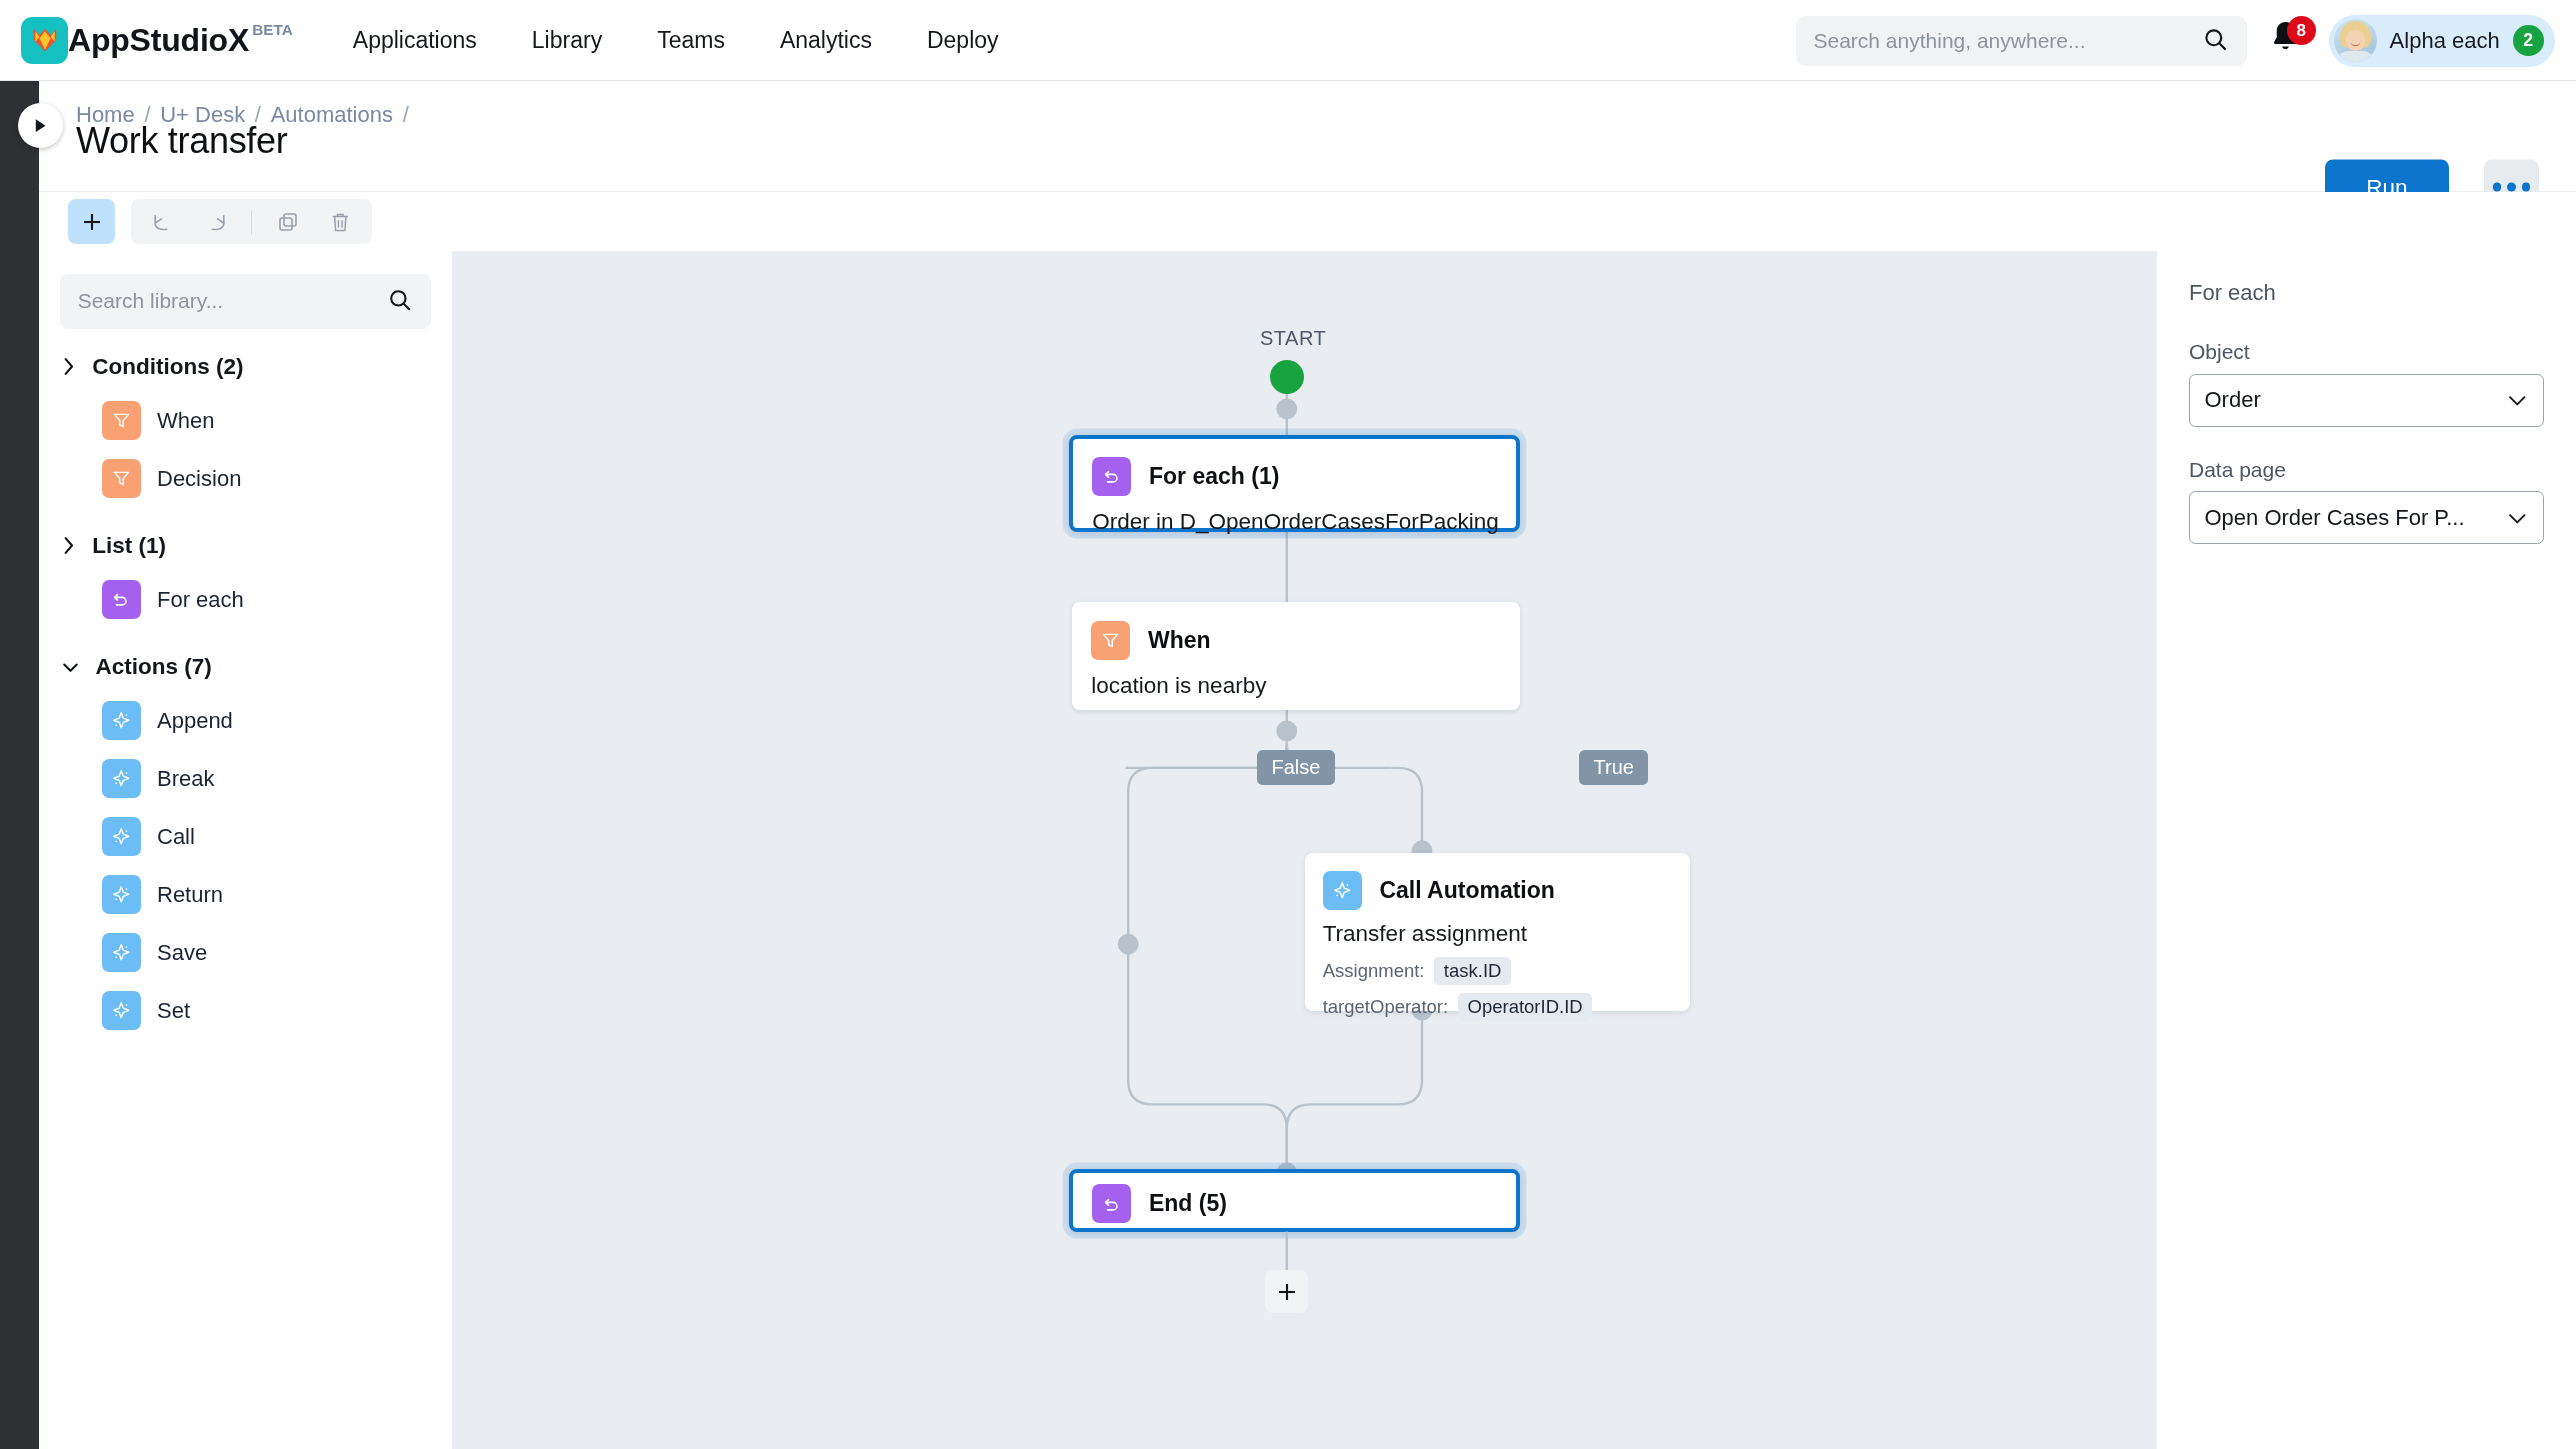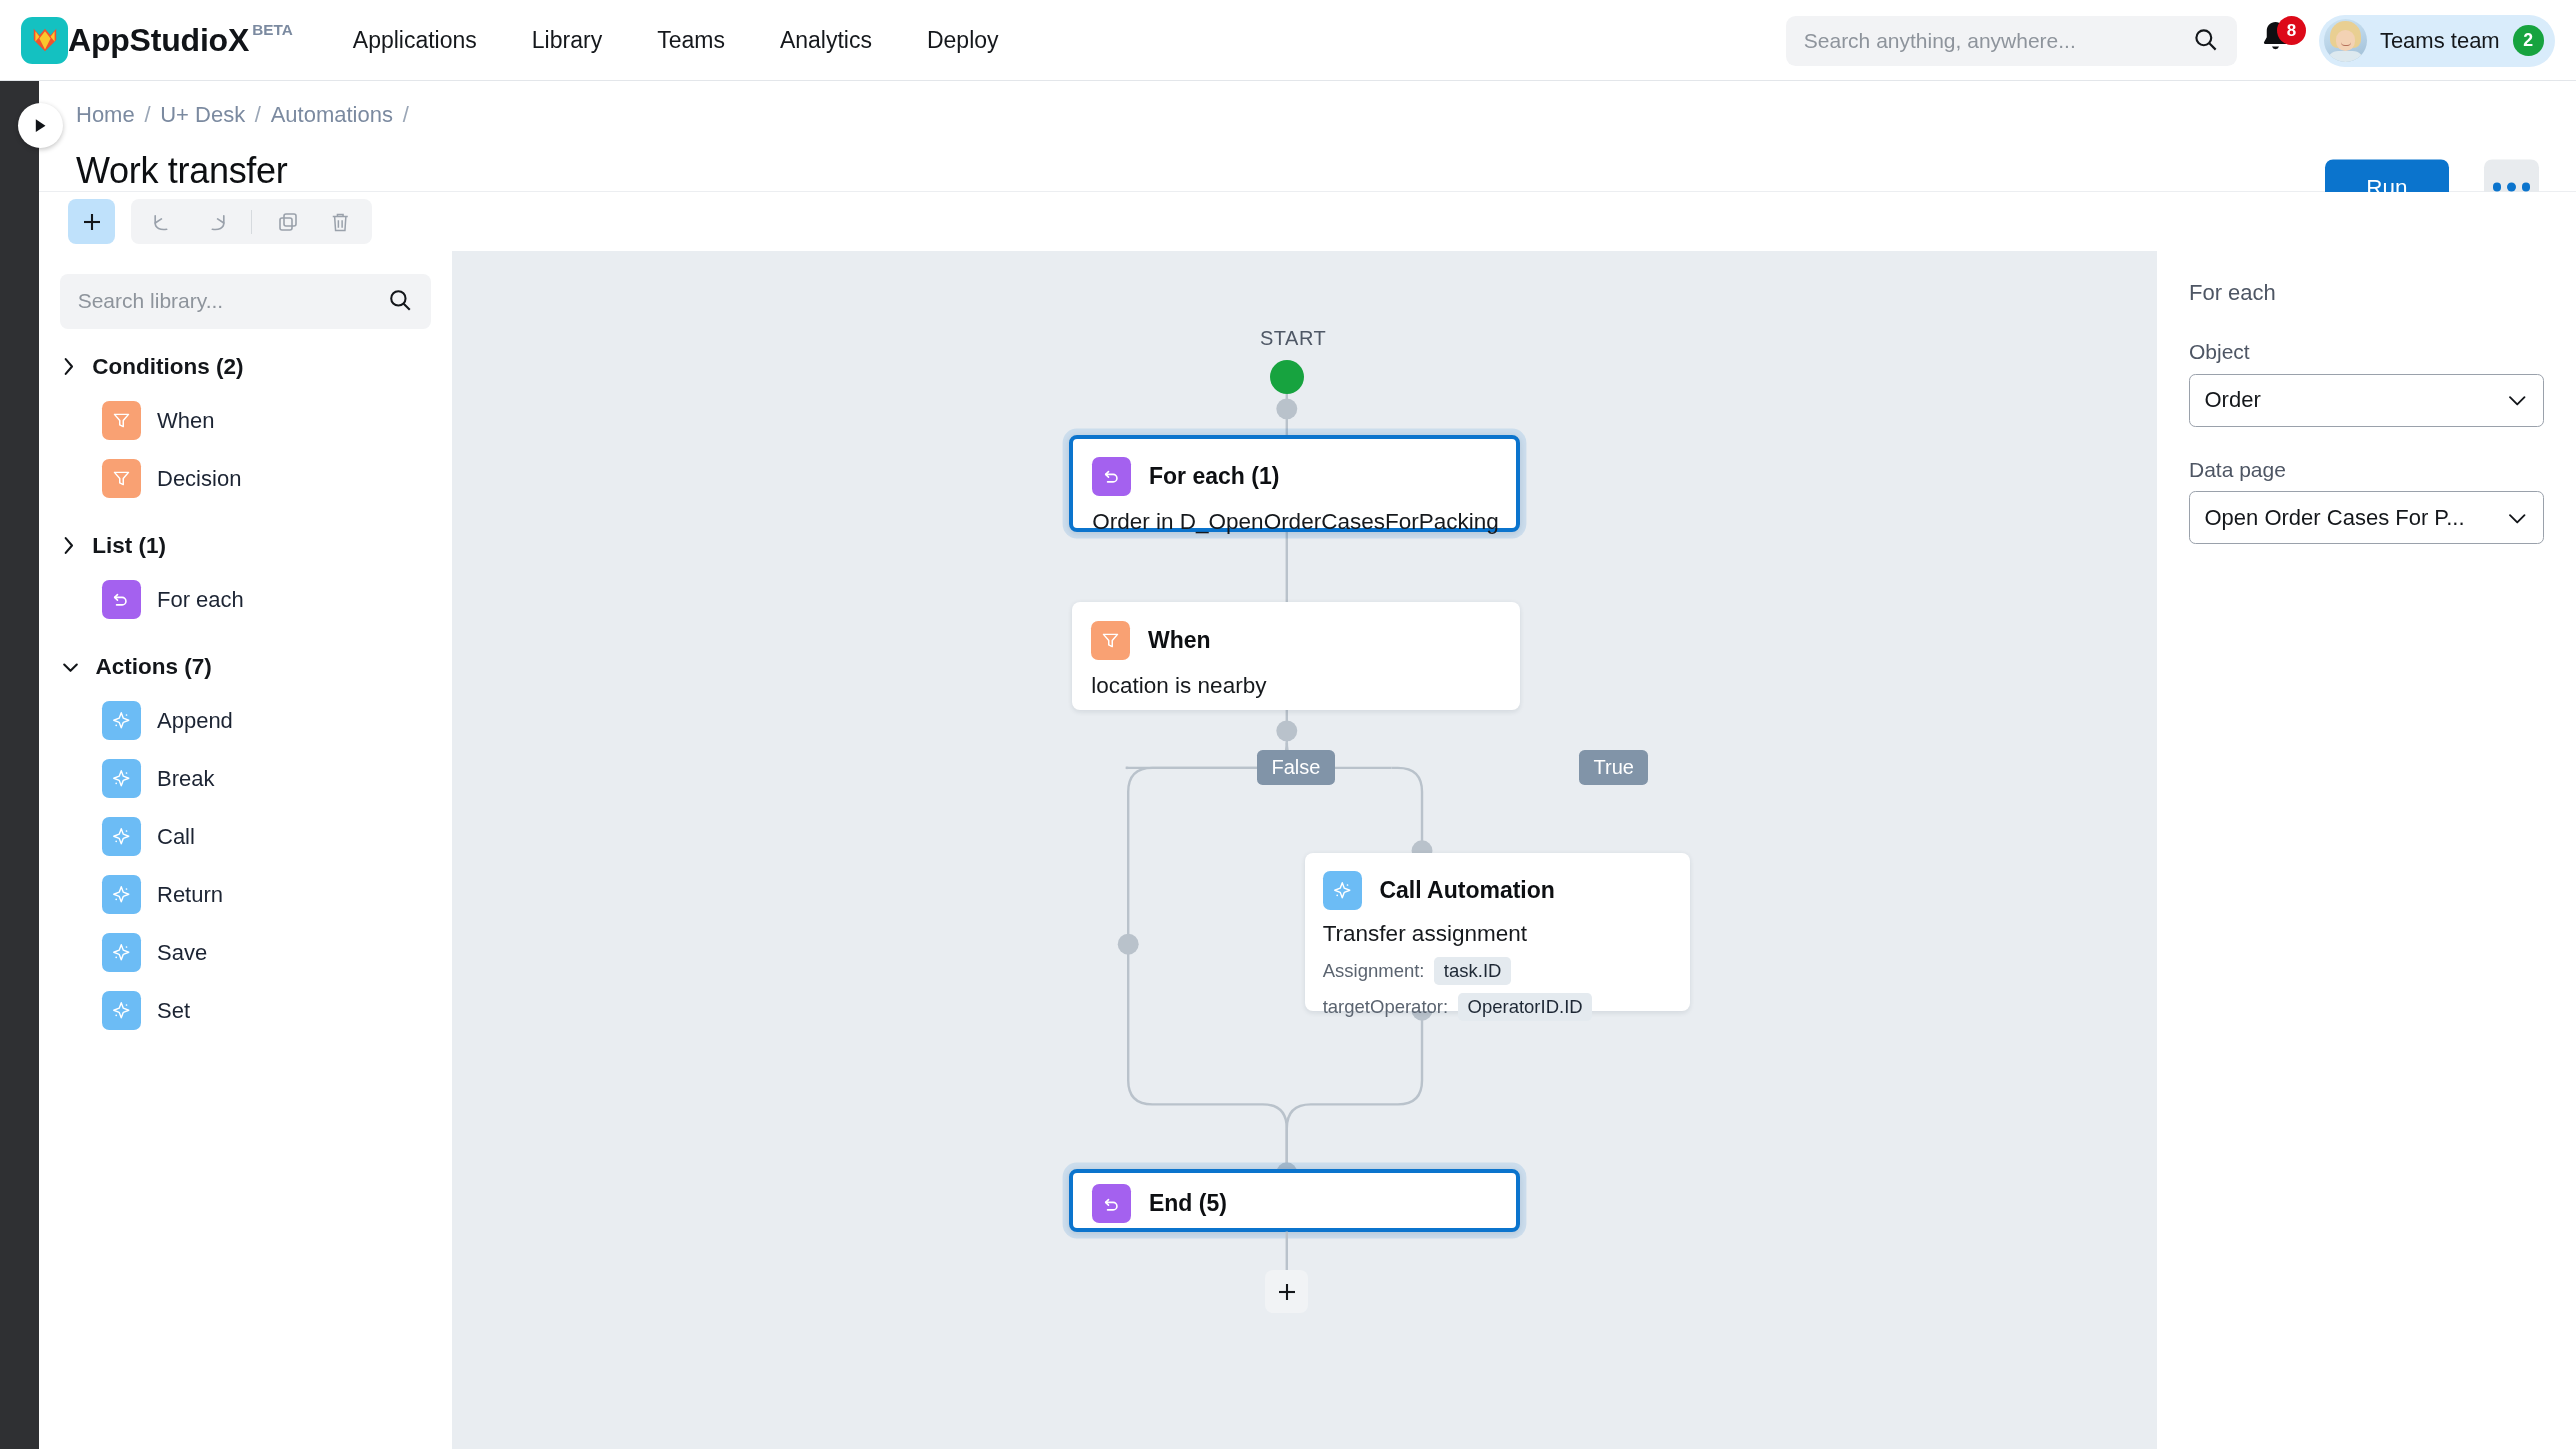"Teams team" span.team-name { text: Teams team -> Alpha each }
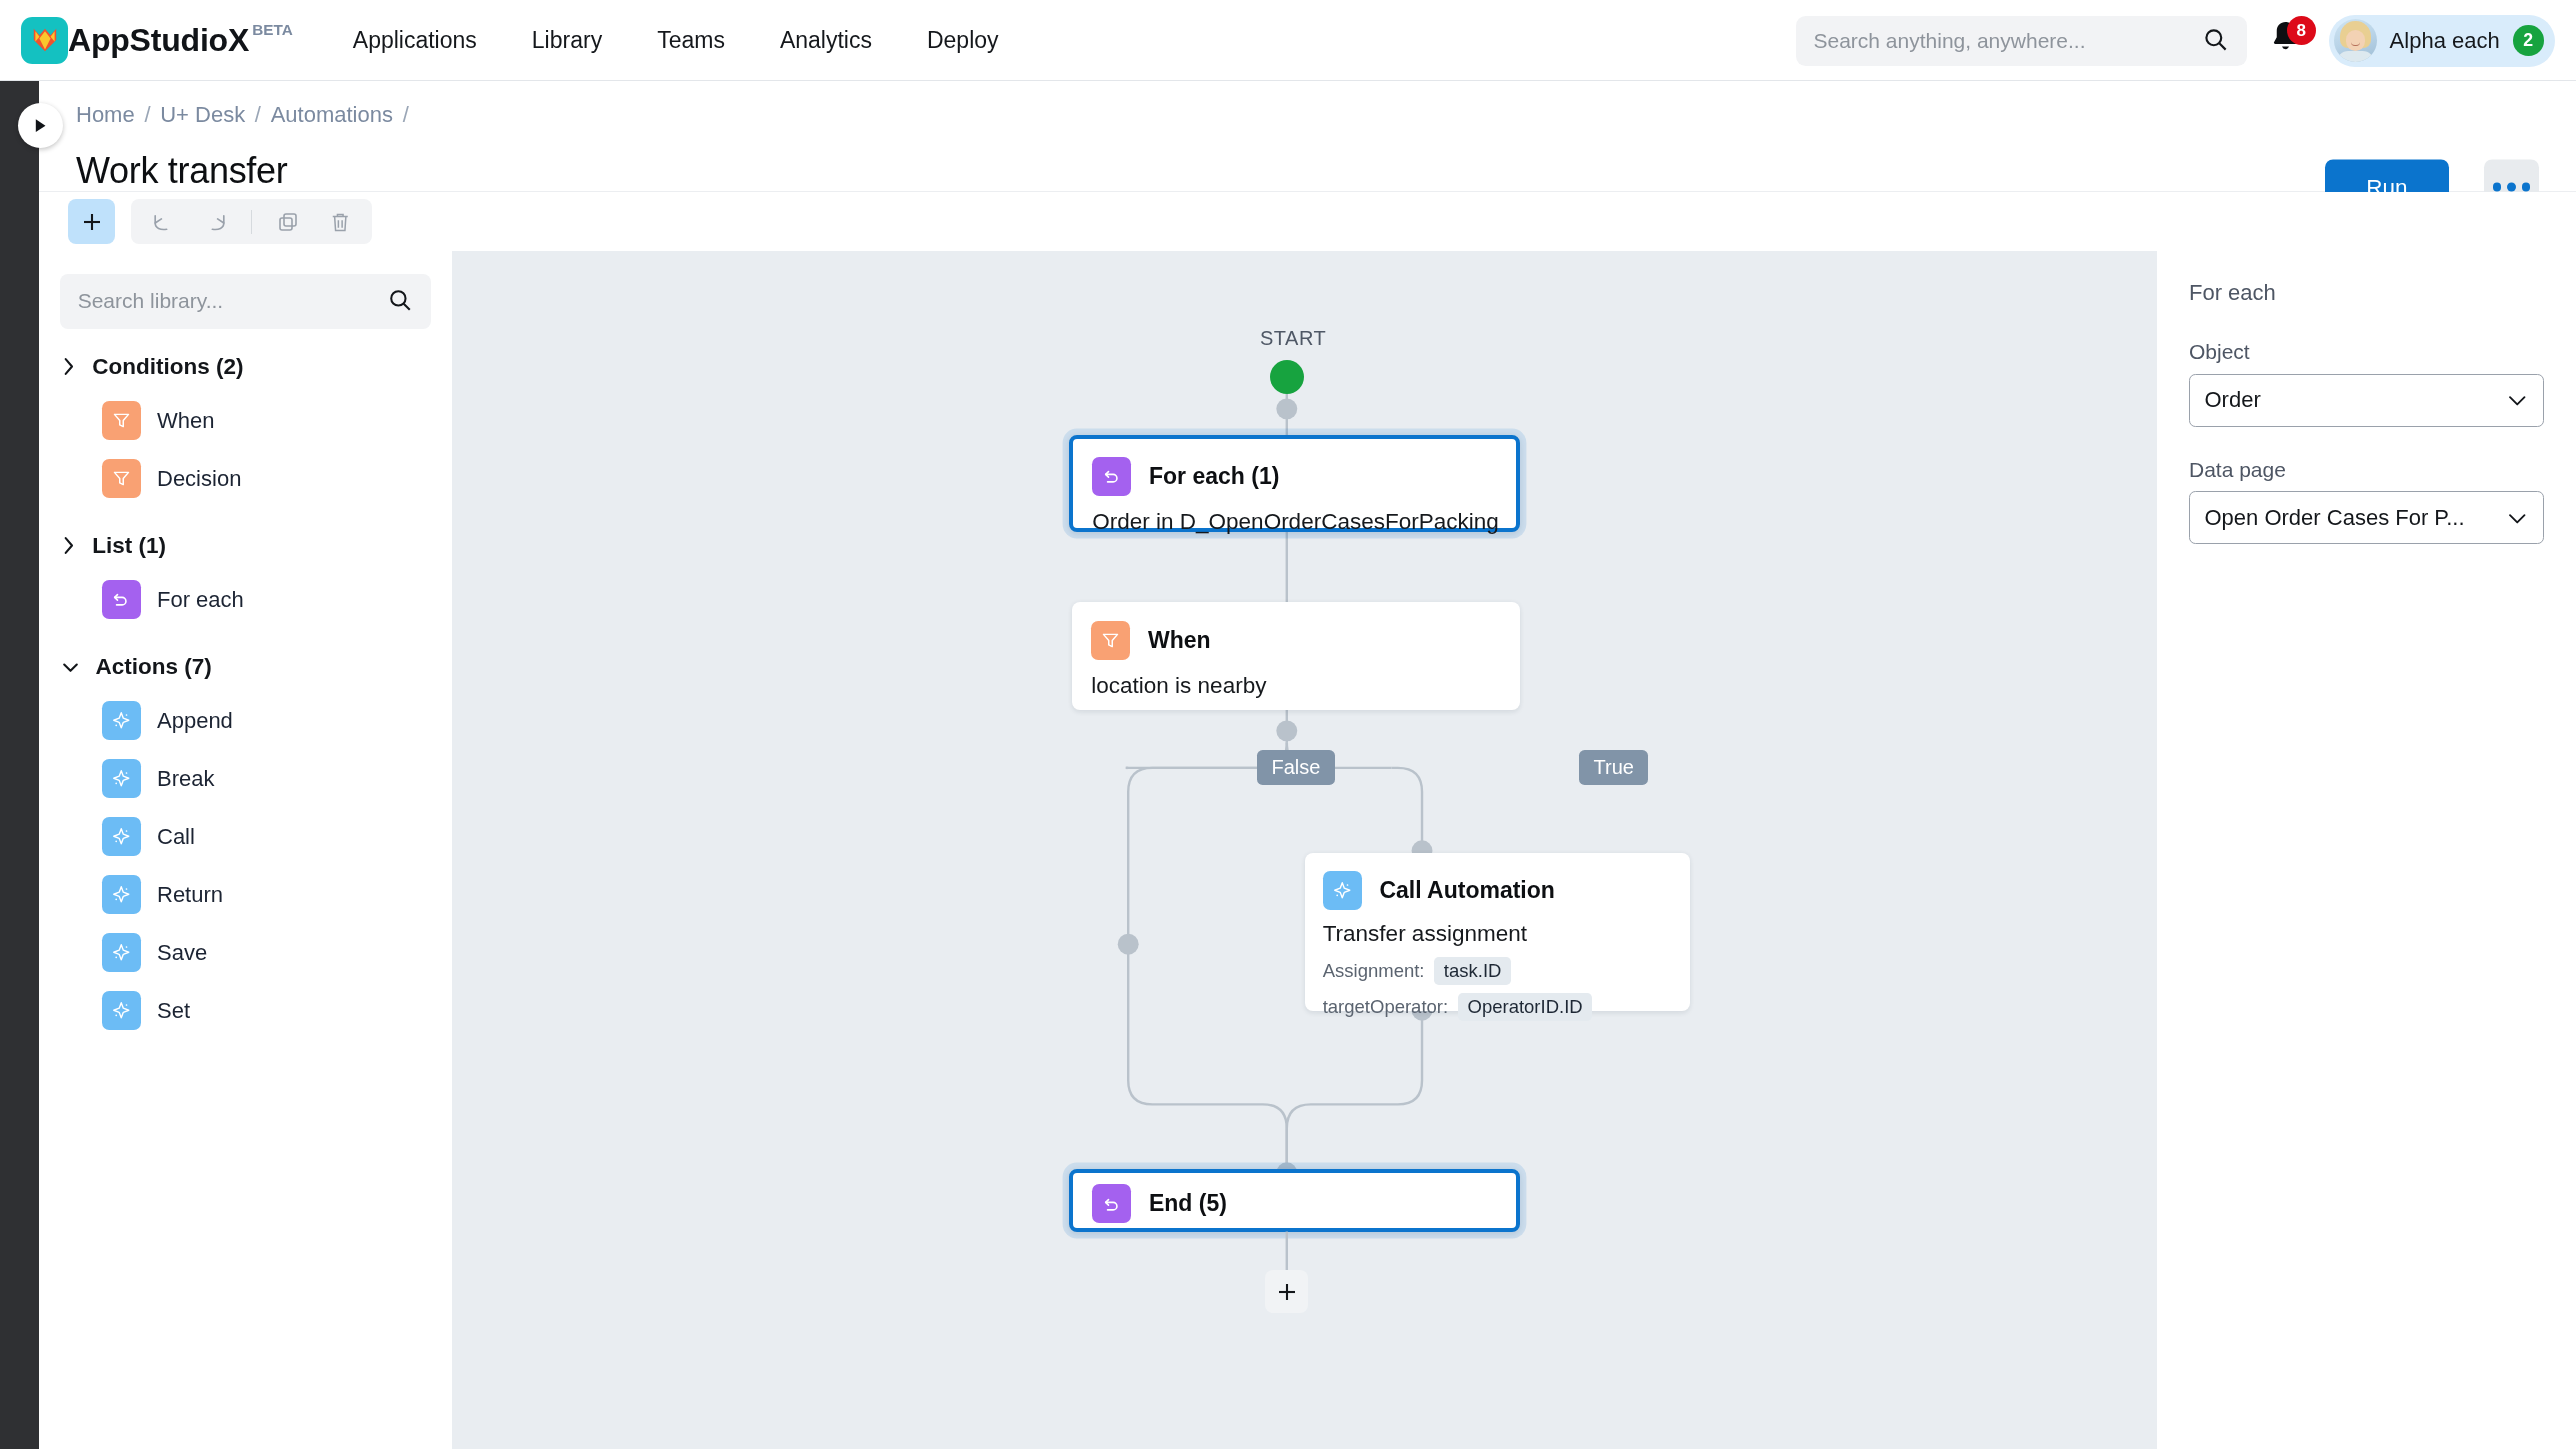"Work transfer" .page-title { top: 69px -> 39px }
